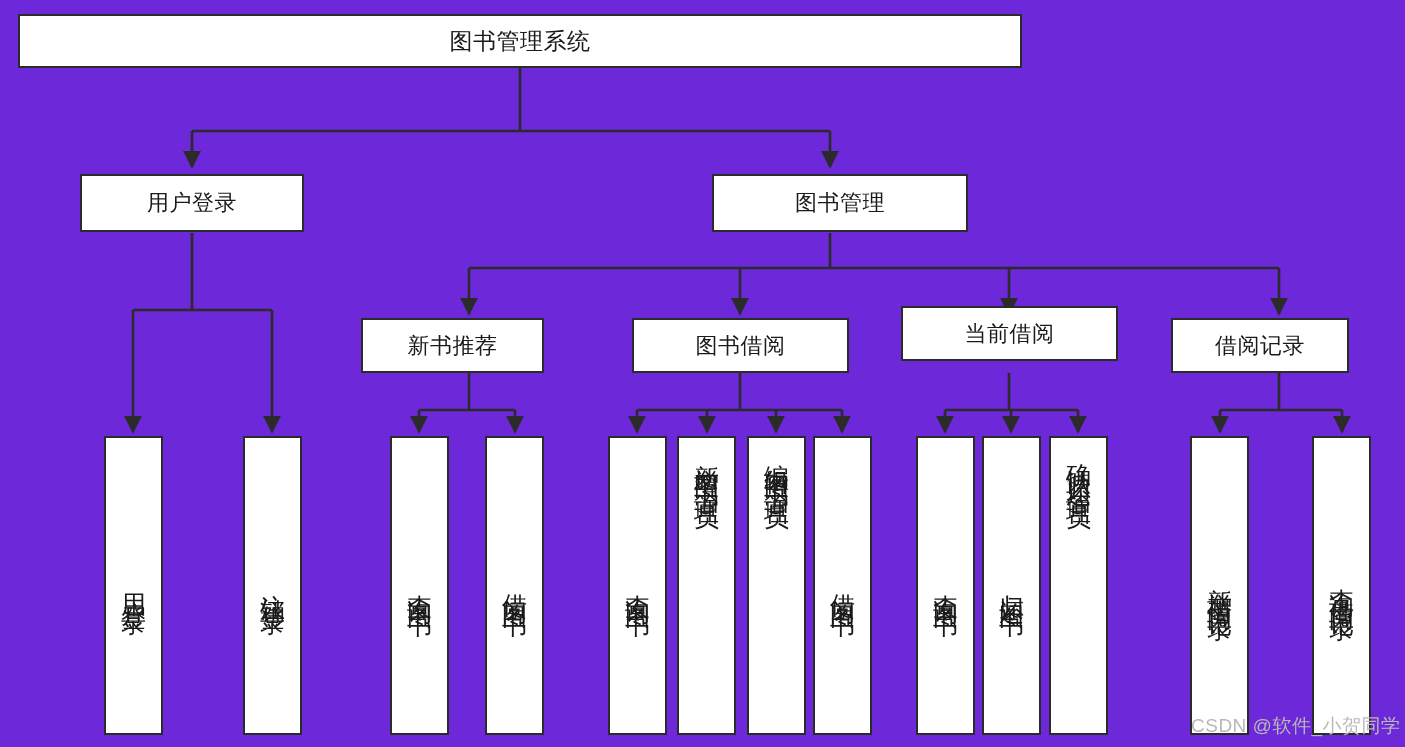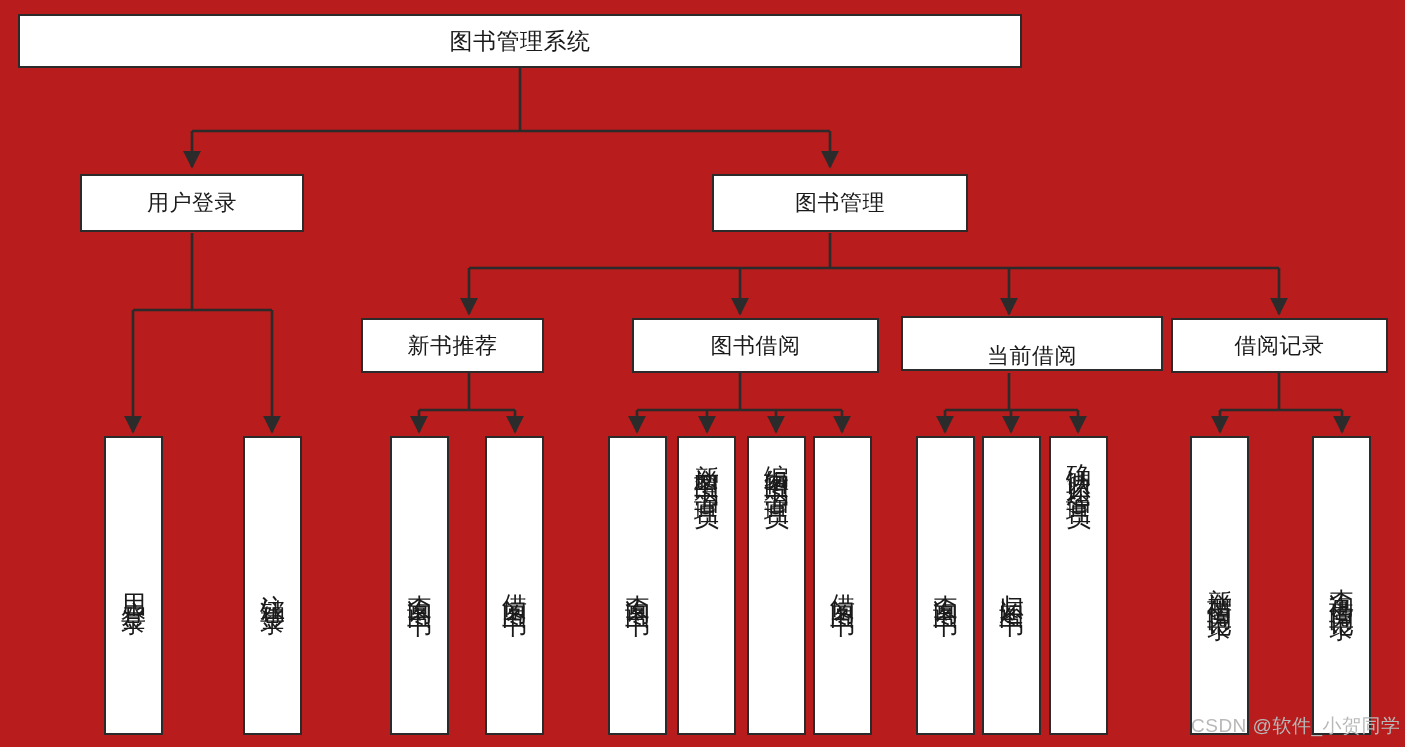"图书管理系统" #canvas { background: #b91c1c -> #6d28d9 }
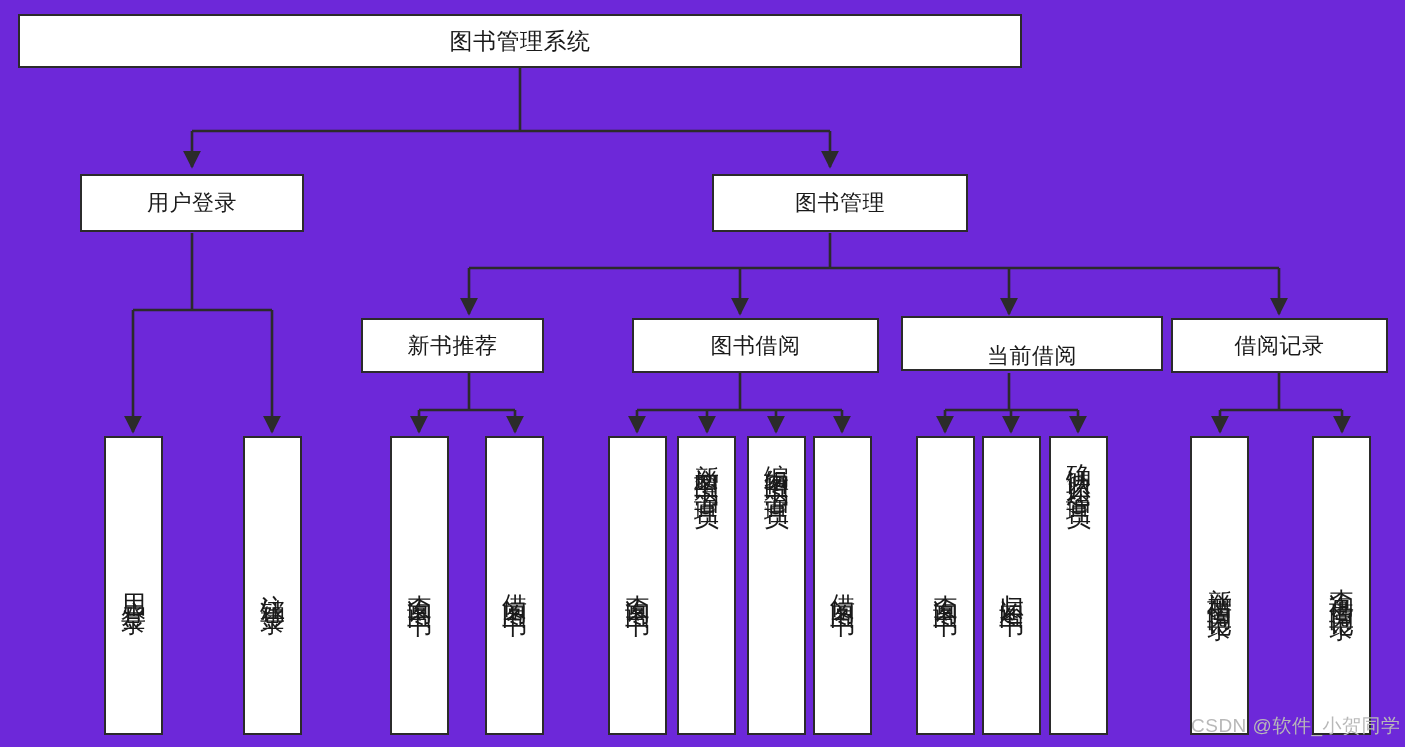"图书借阅" div.node { width: 247px -> 217px }
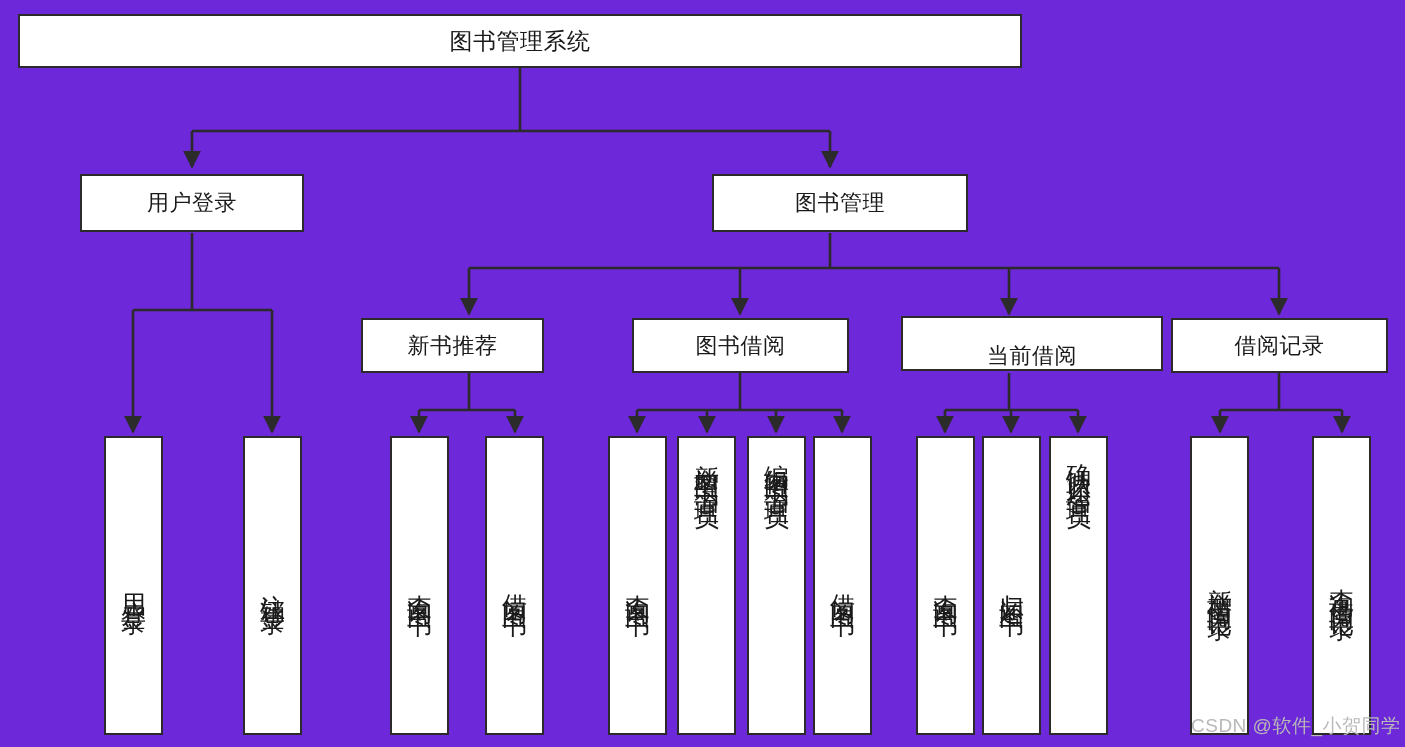"当前借阅" div.node { align-items: flex-end -> none; top: 316px -> 306px; width: 262px -> 217px }
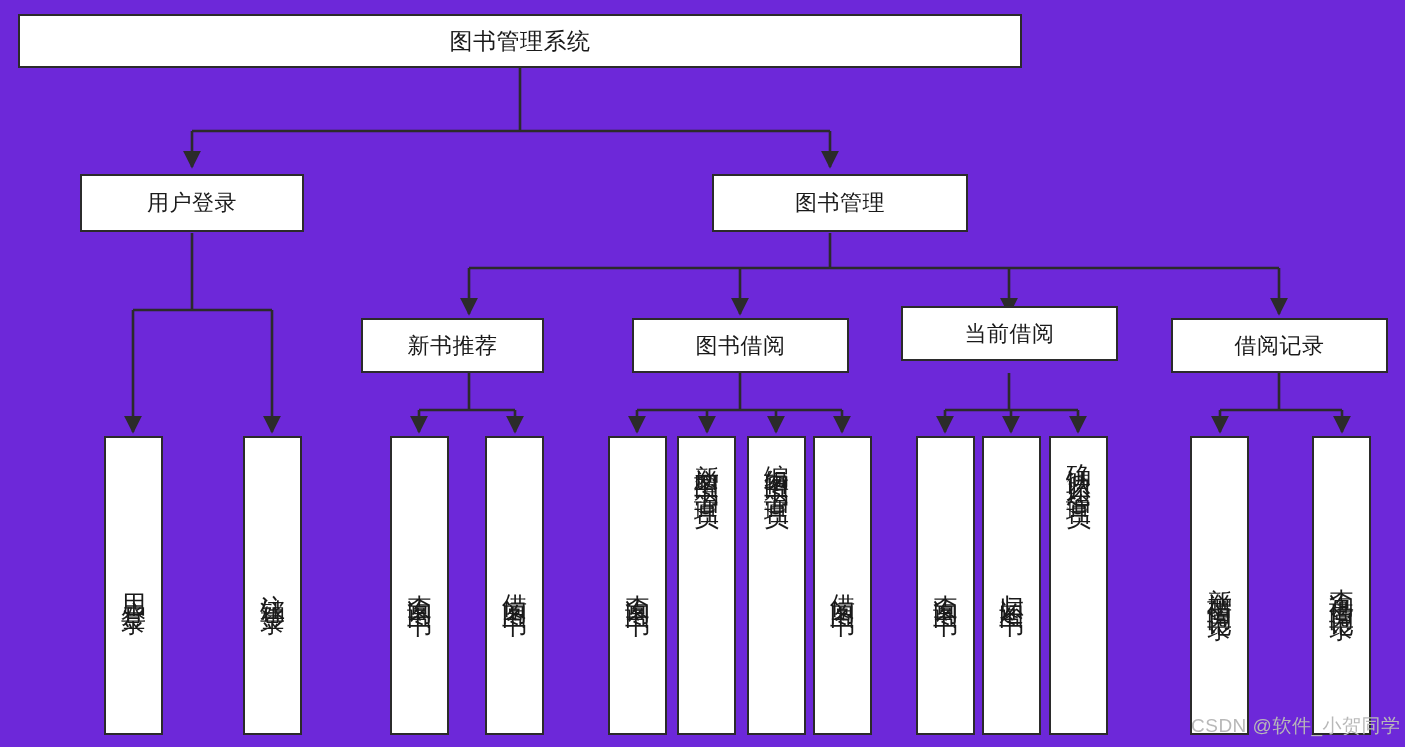"借阅记录" div.node { width: 217px -> 178px }
